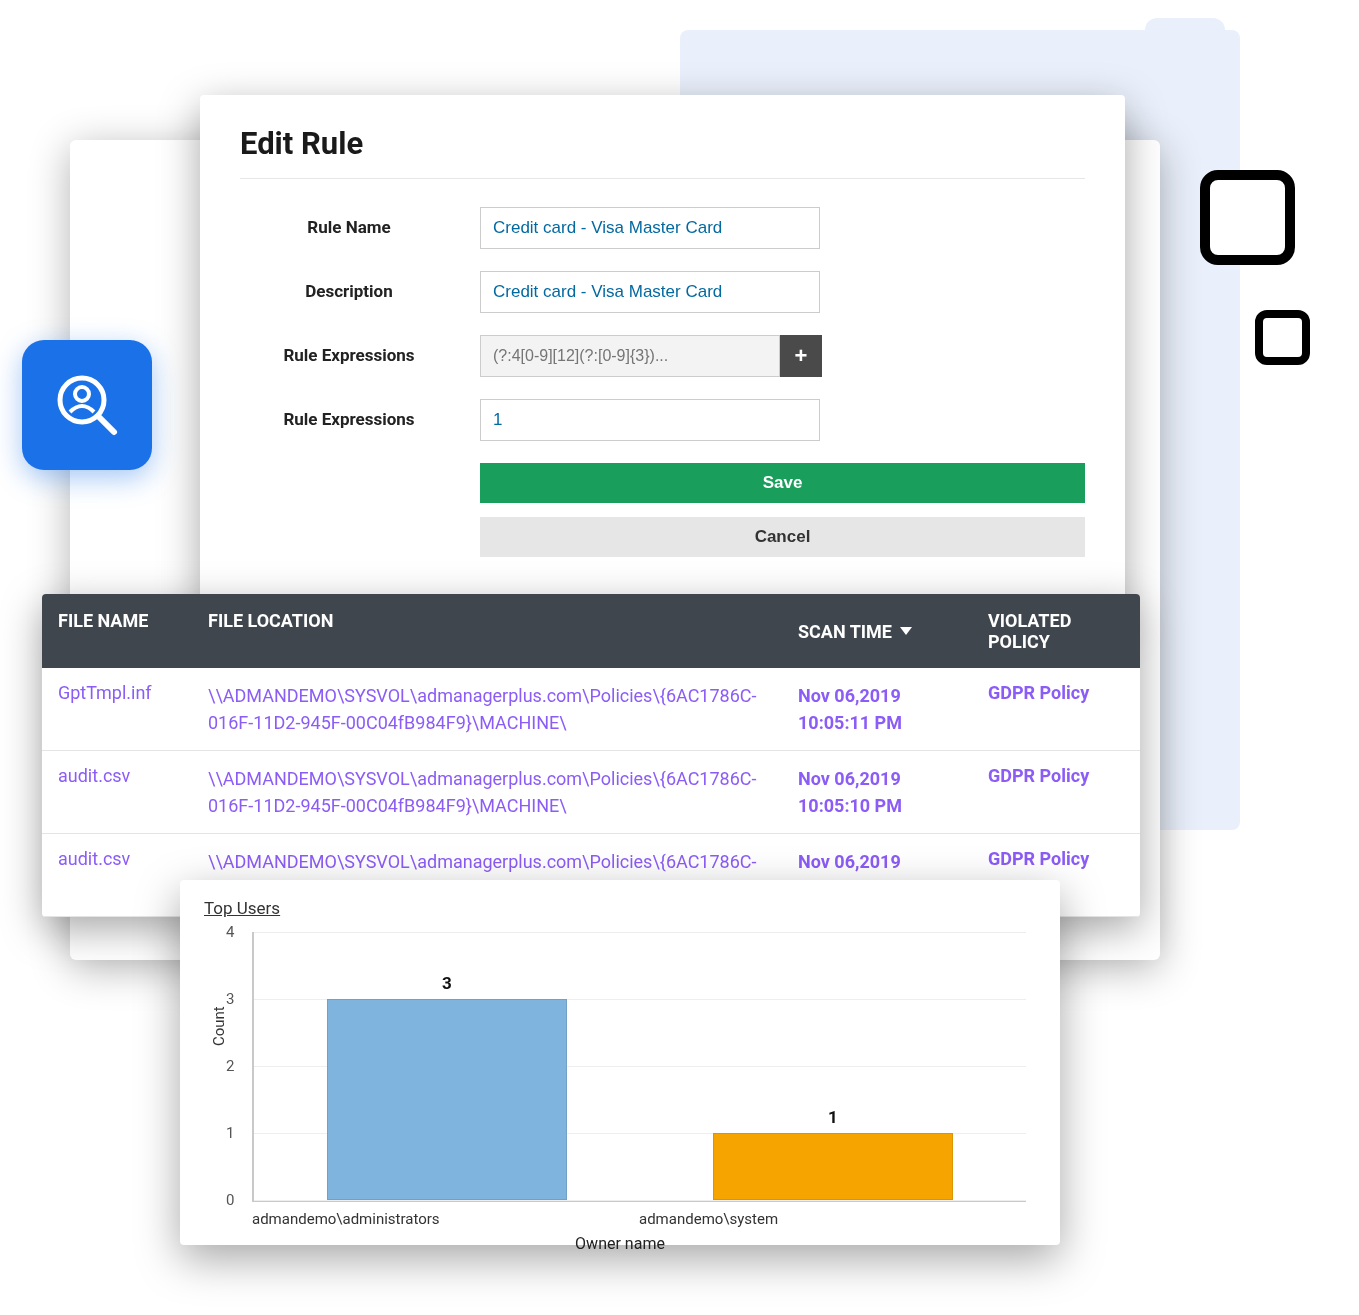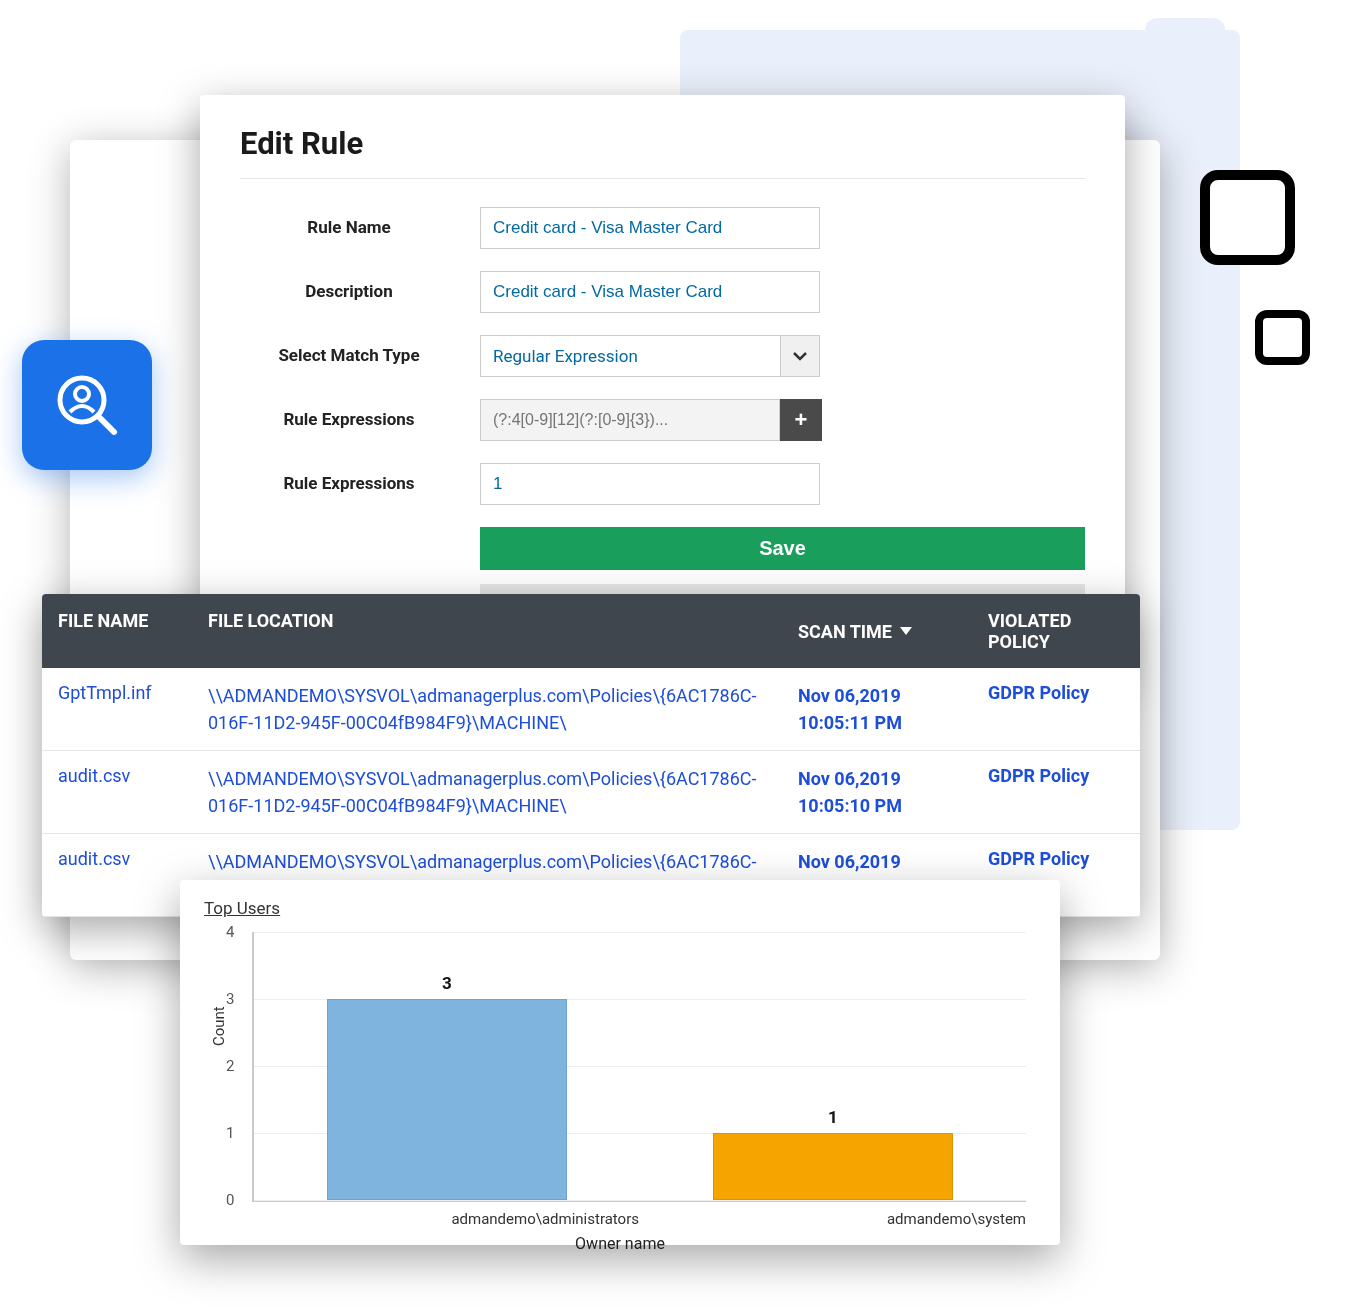"Select Match Type" div.form-row { html: <div> <div>Select Match Type</div> <div> <div> <div> <span>Regular Expression</span> </div> <div> <svg> <path></path> </svg> </div> </div> </div> </div> -> none }
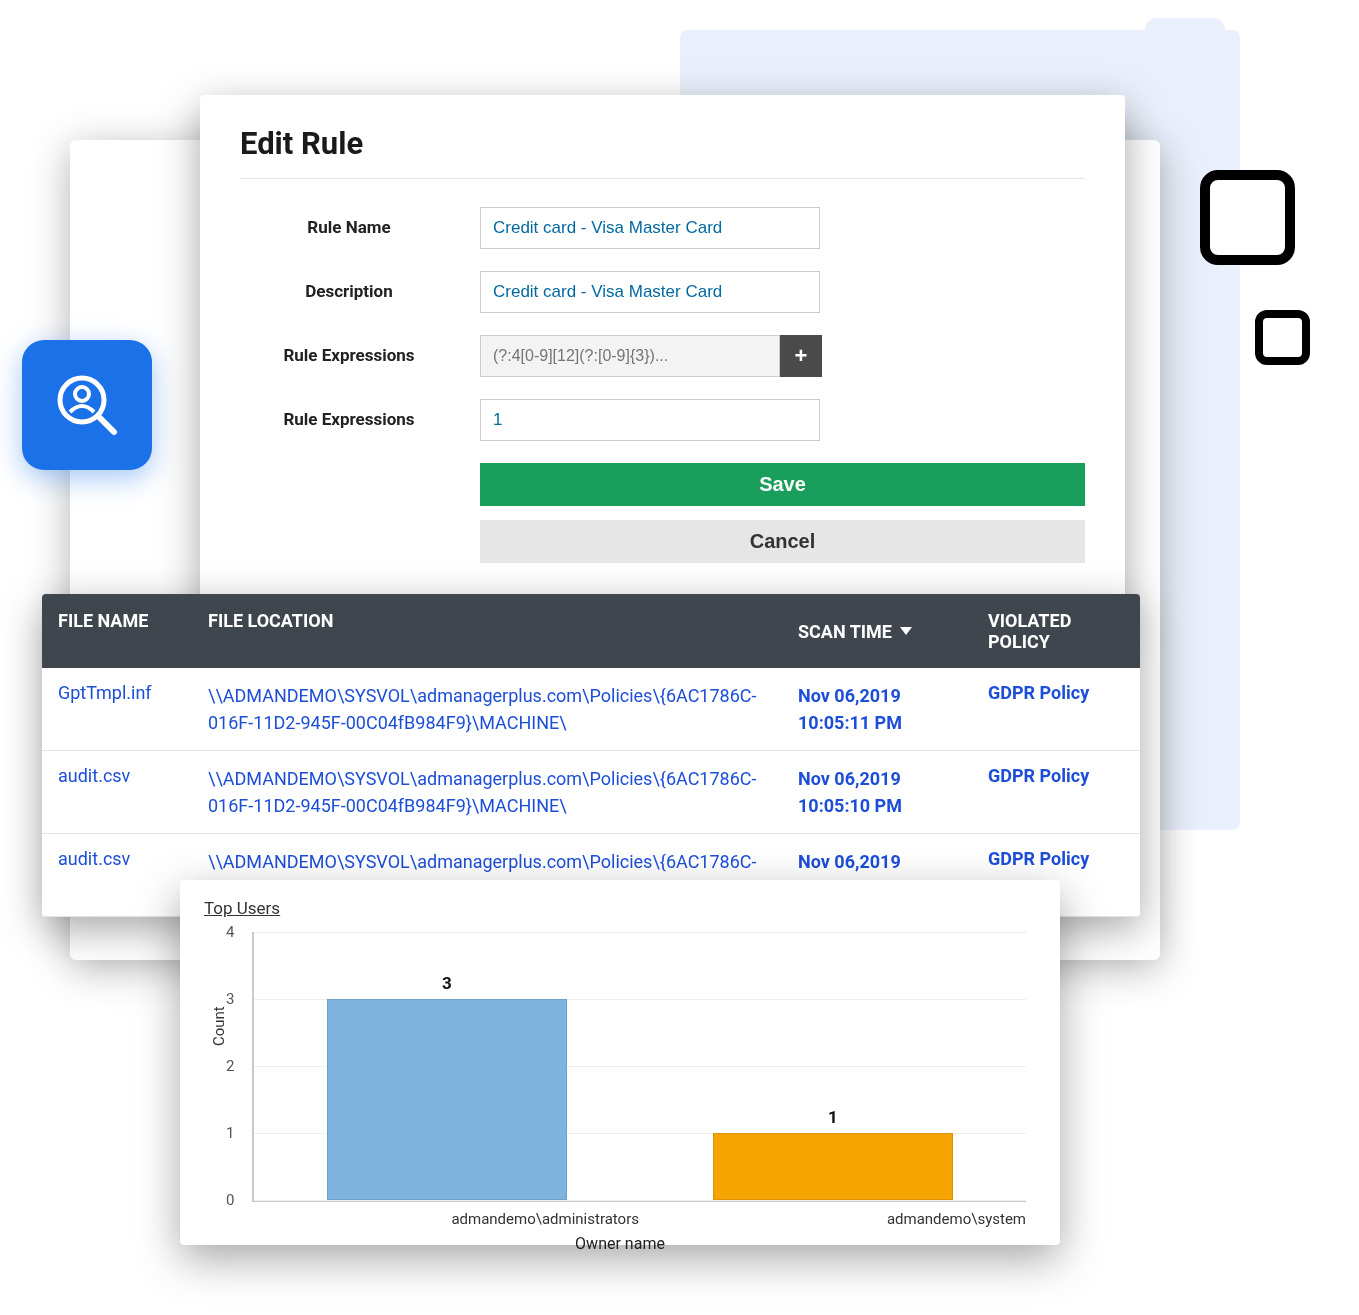"Save" .btn { font-size: 20px -> 17px }
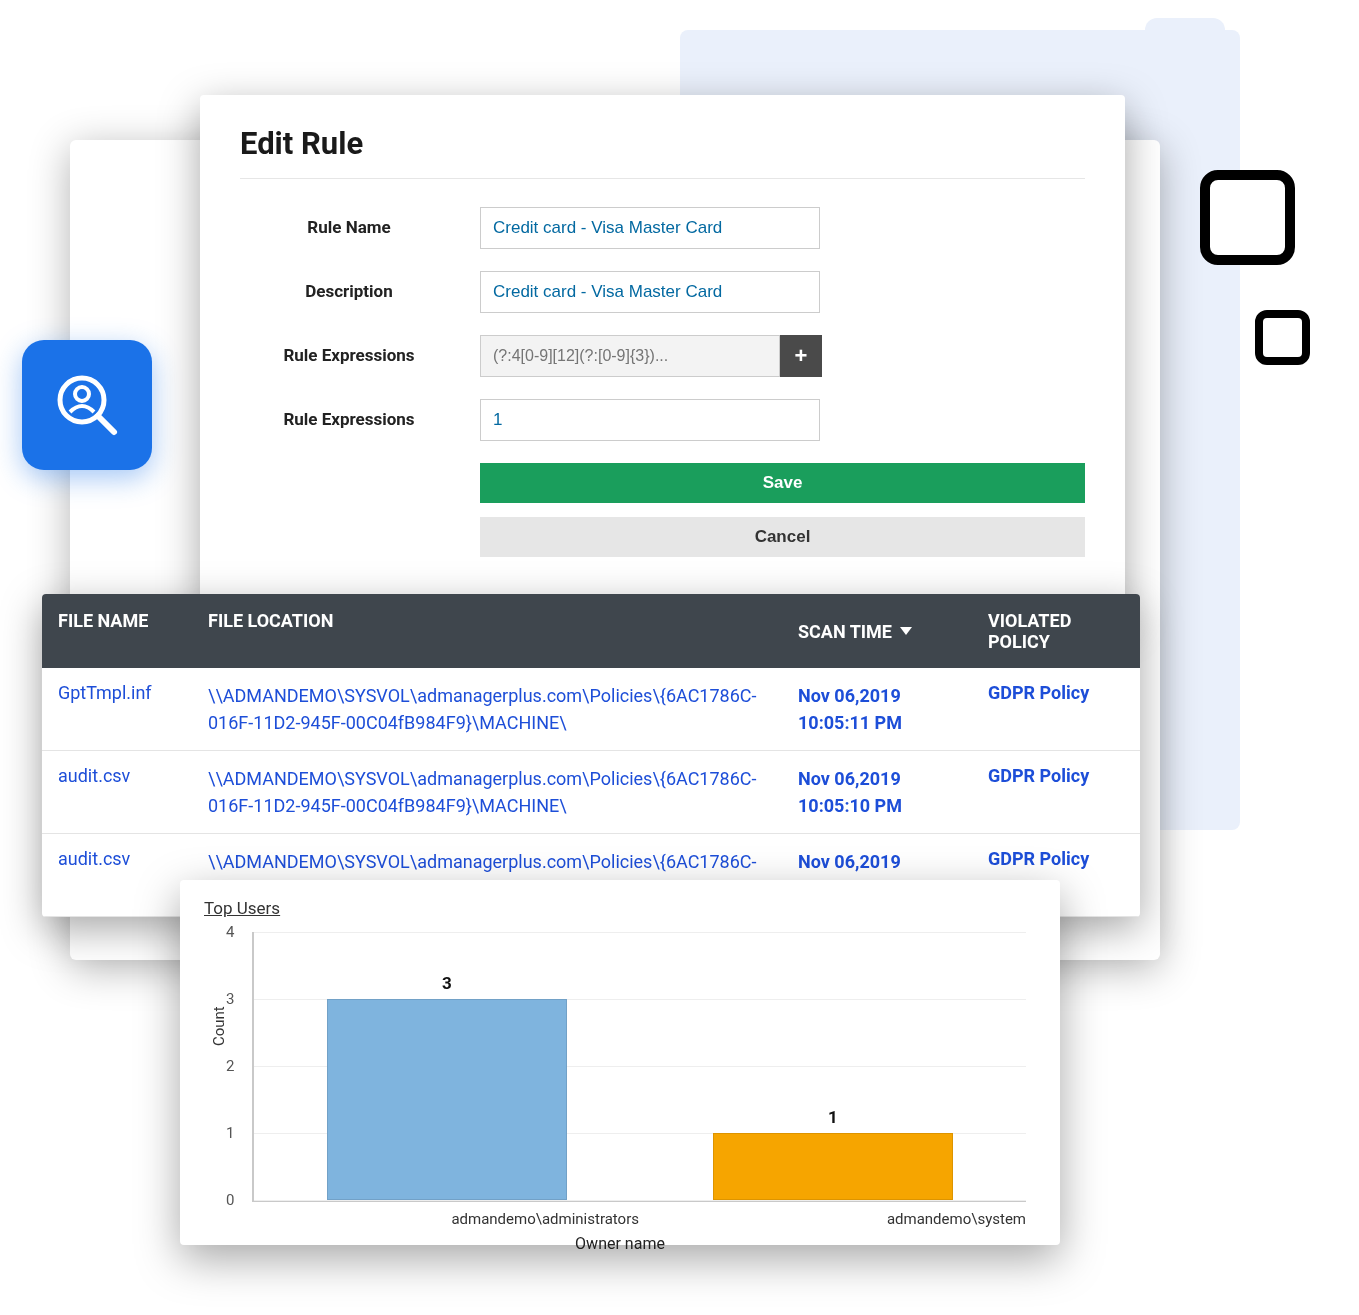"GptTmpl.inf" .trow { color: #1d4ed8 -> #8b5cf6 }
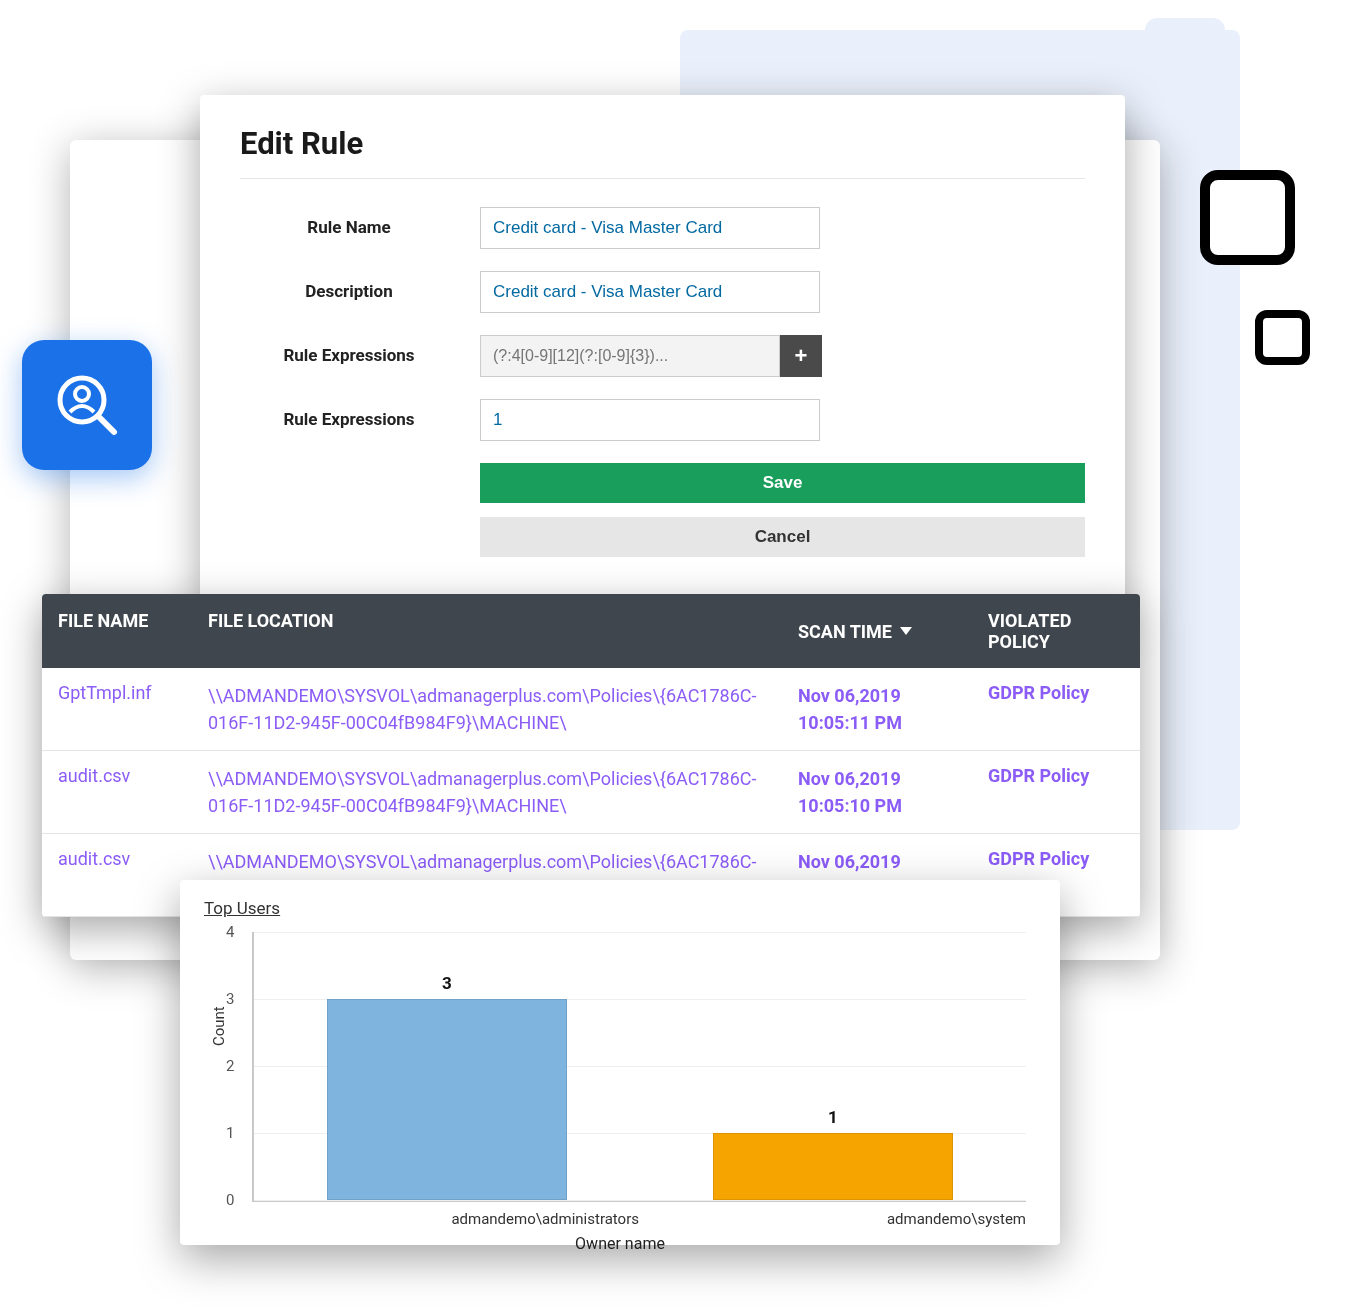"admandemo\administrators" .xtslot { text-align: right -> left }
